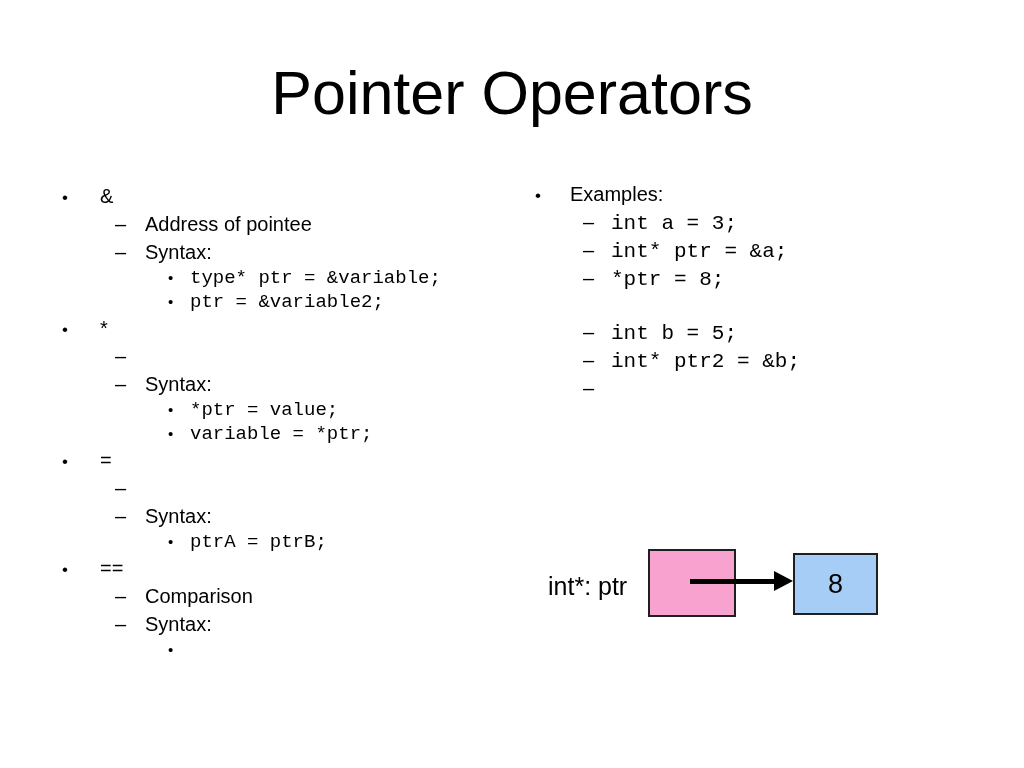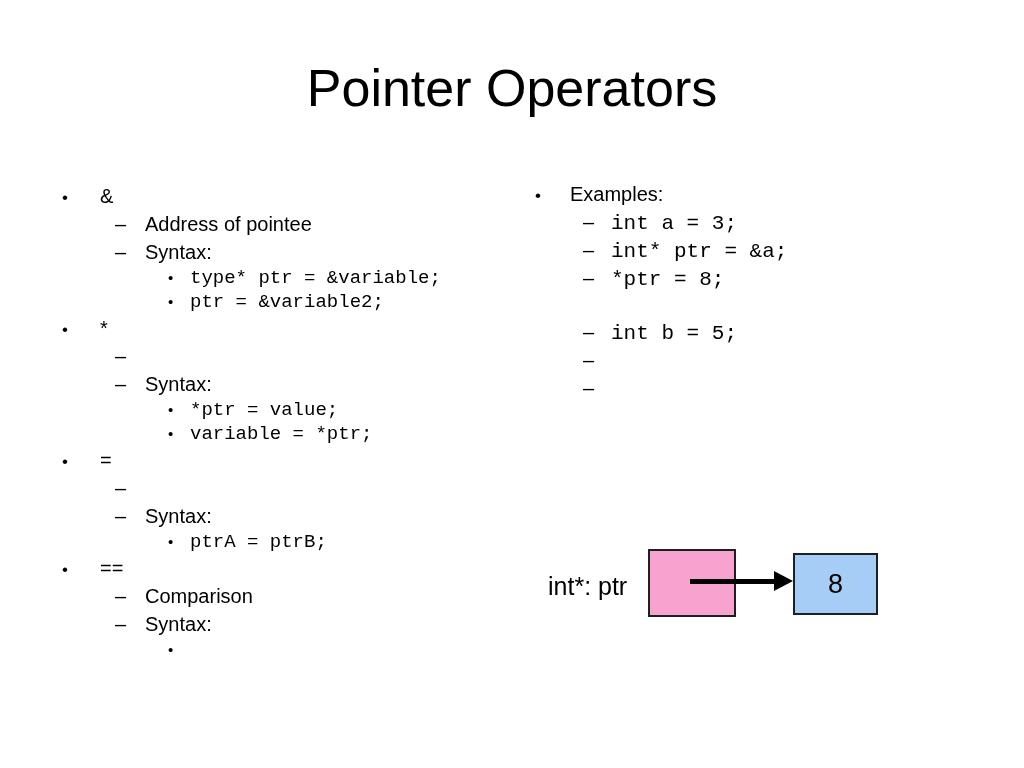"Pointer Operators" .title { font-size: 52px -> 61px }
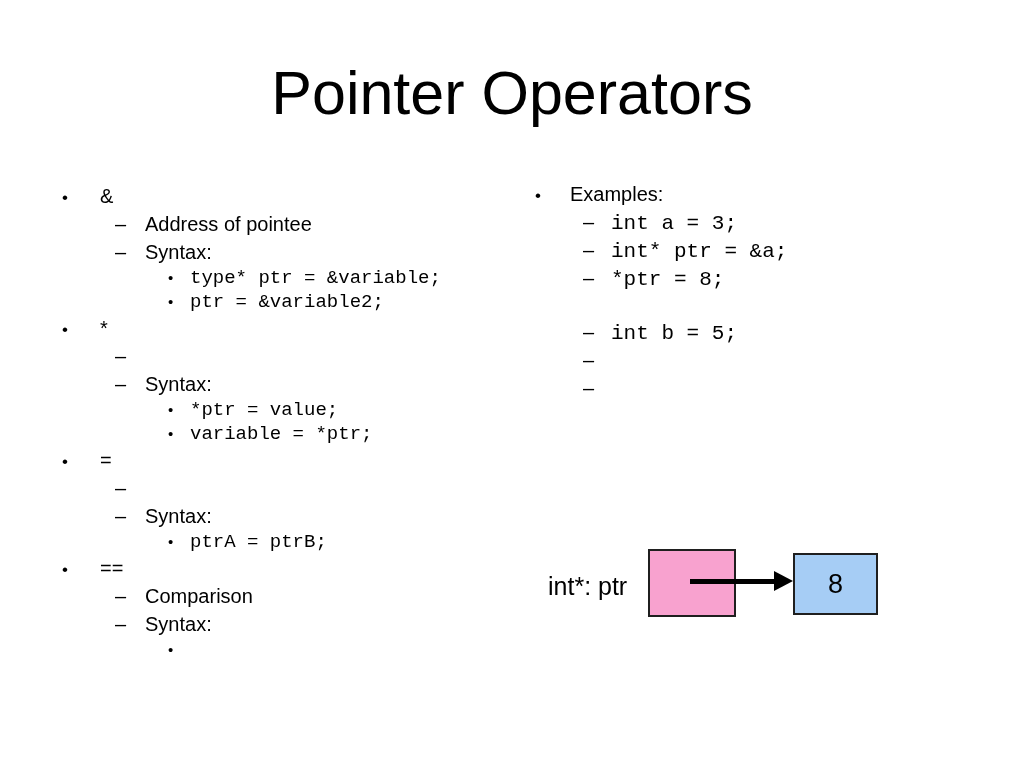"int* ptr2 = &b;" span.txt { html: none -> <span>int* ptr2 = &amp;b;</span> }
